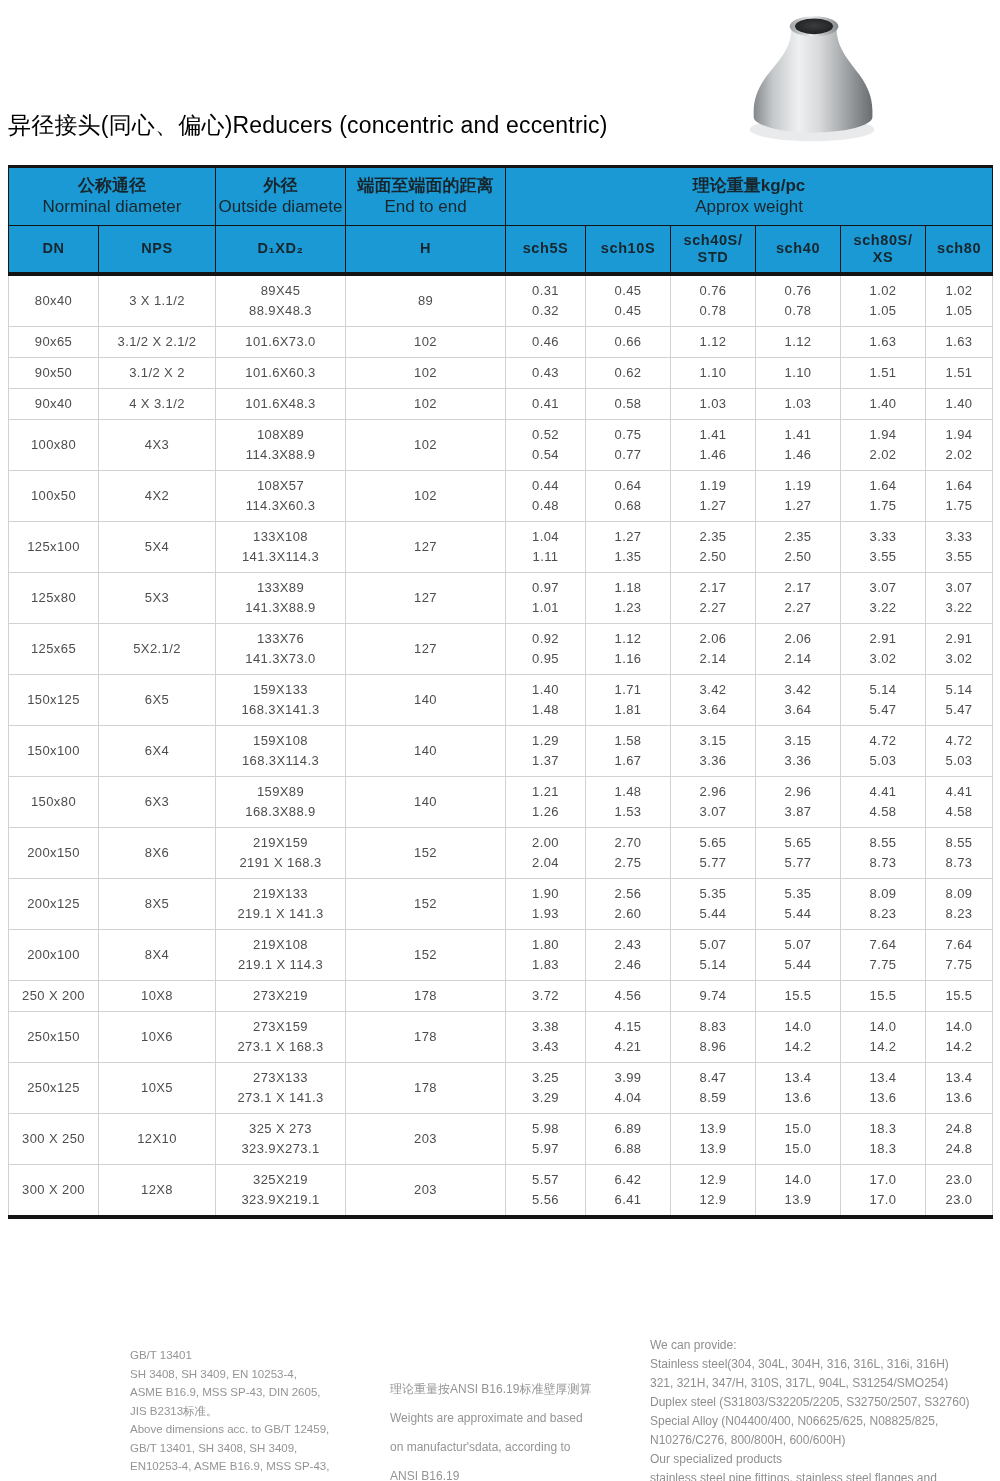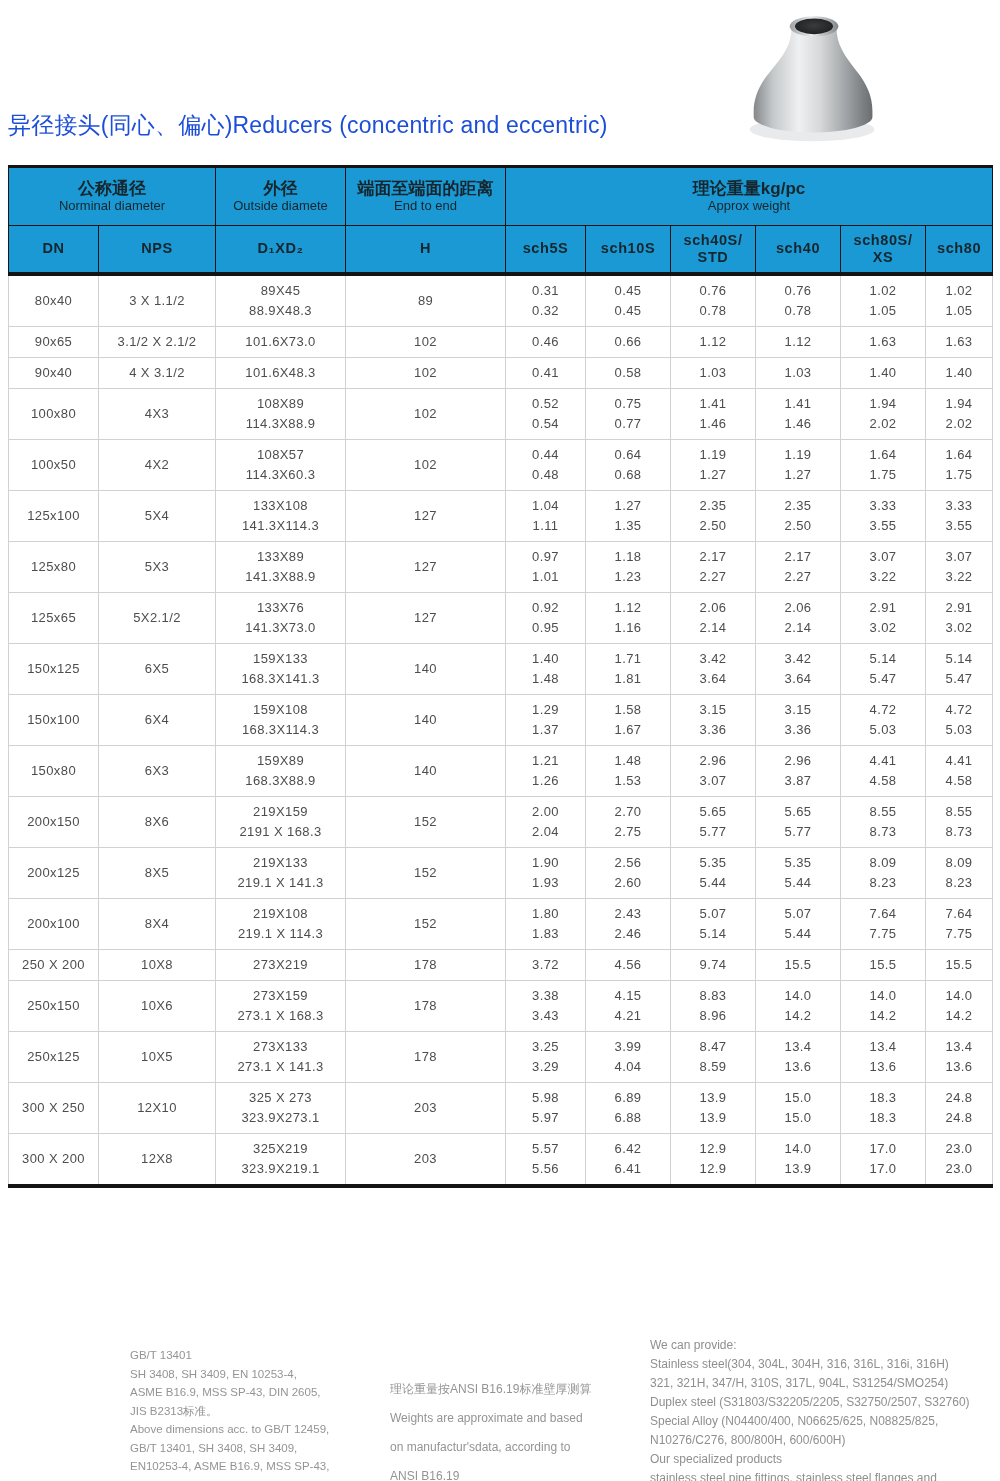"异径接头(同心、偏心)Reducers (concentric and" .page-title { color: #1d4ed8 -> #000000 }
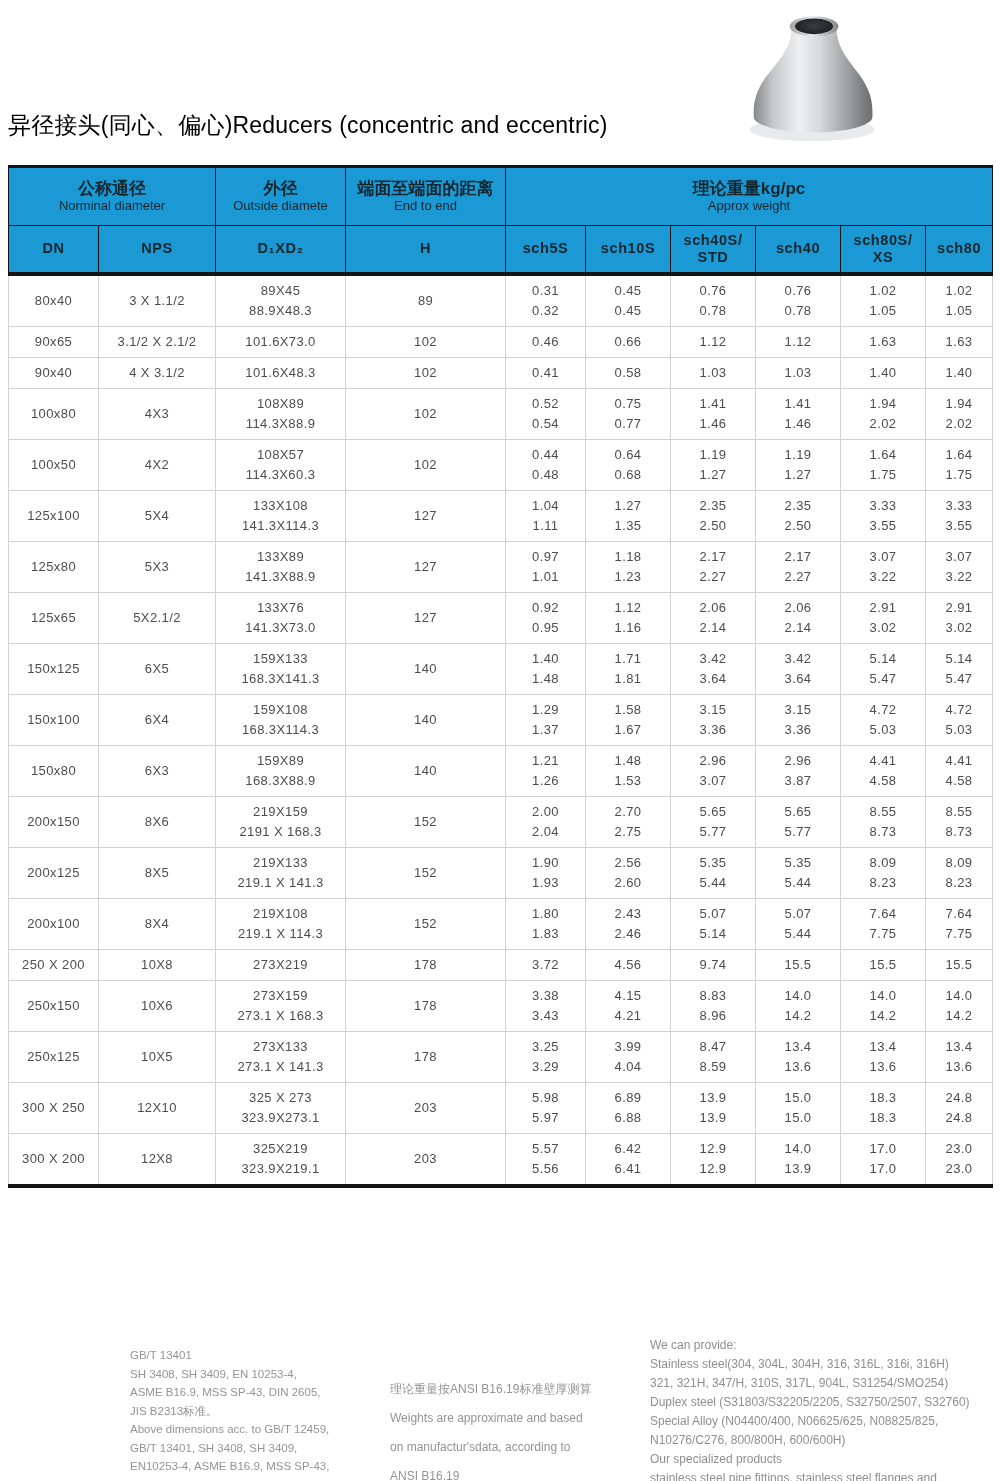"Norminal diameter" .hd-en { font-size: 13px -> 17px }
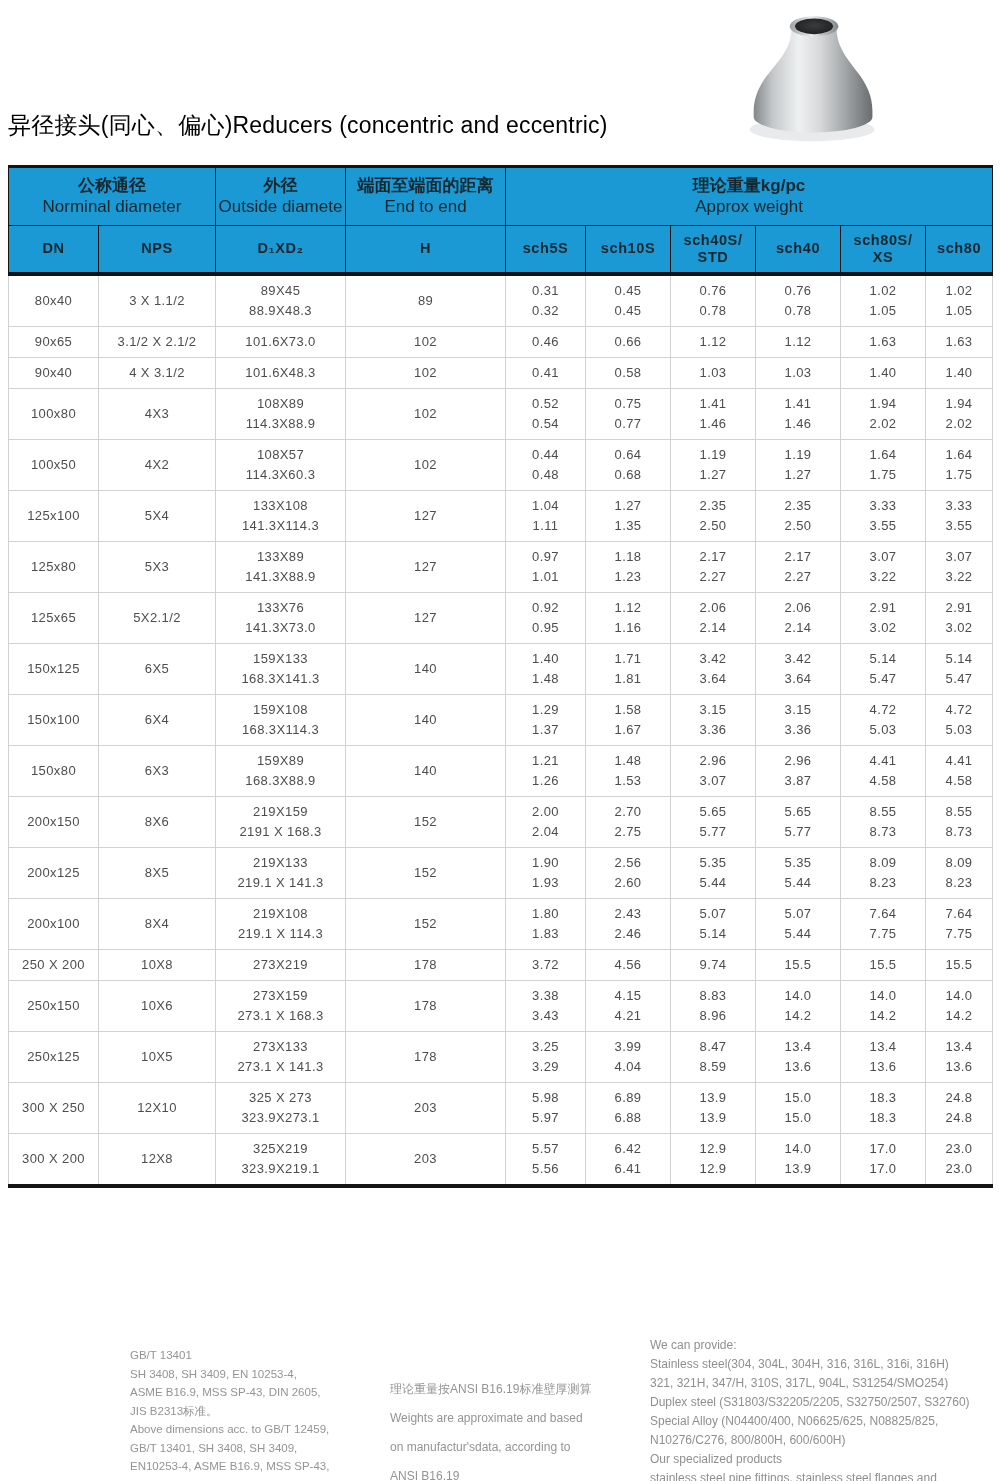"90x50" tr { html: none -> <tr> <td>90x50</td> <td>3.1/2 X 2</td> <td>101.6X60.3</td> <td>102</td> <td>0.43</td> <td>0.62</td> <td>1.10</td> <td>1.10</td> <td>1.51</td> <td>1.51</td> </tr> }
